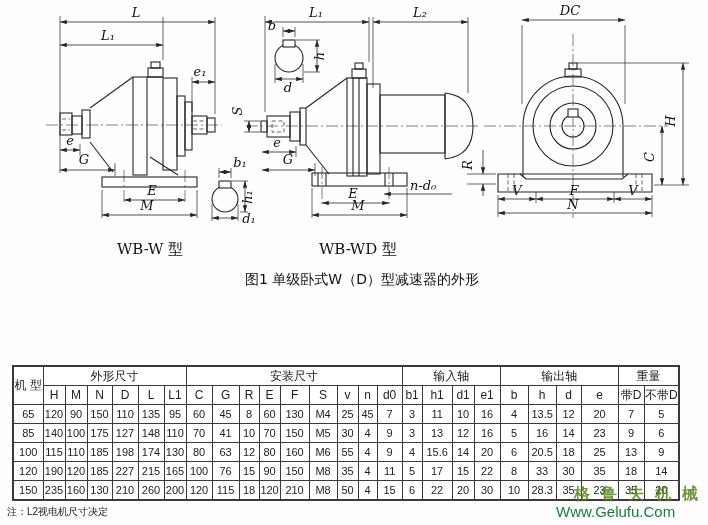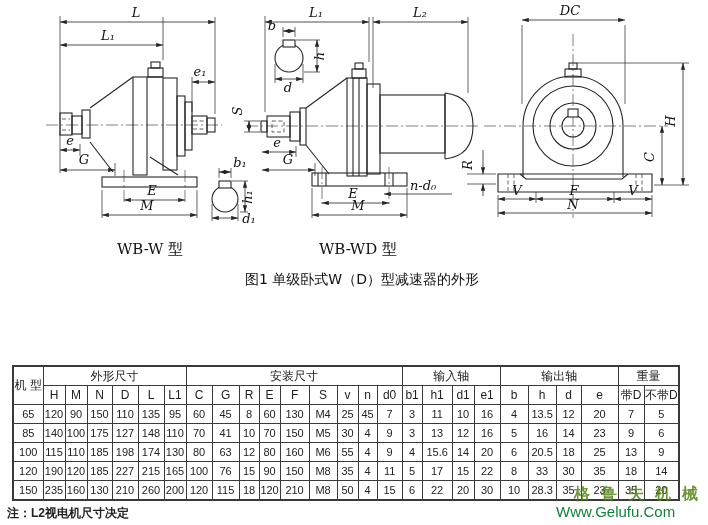"注：L2视电机尺寸决定" .note { font-size: 12px -> 10px; font-weight: bold -> none }
